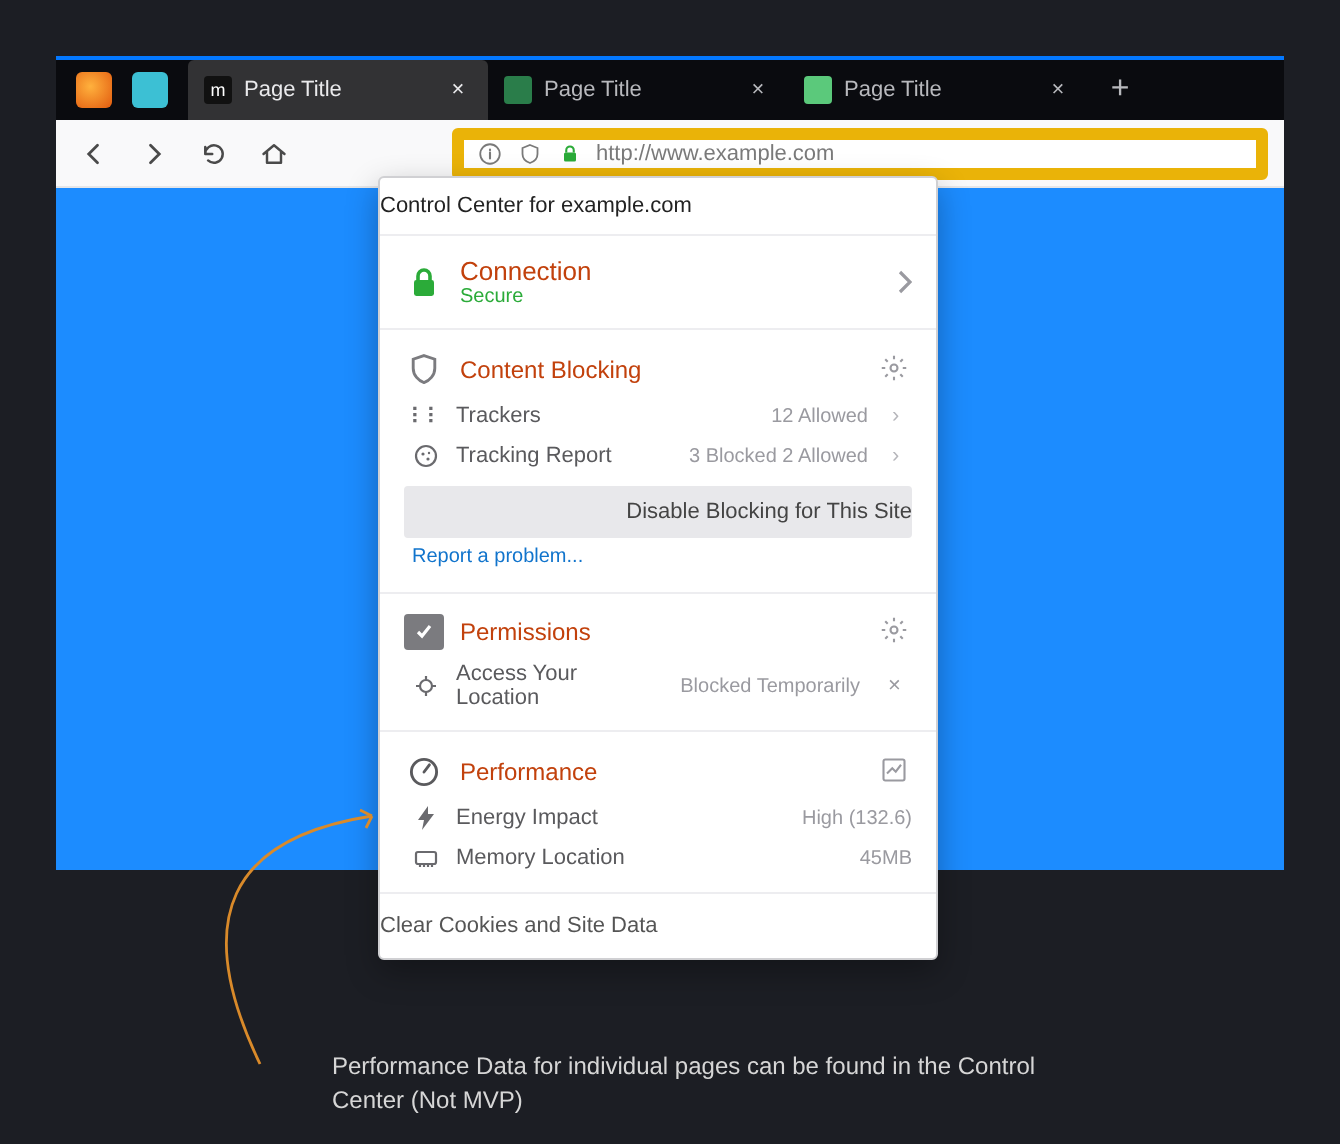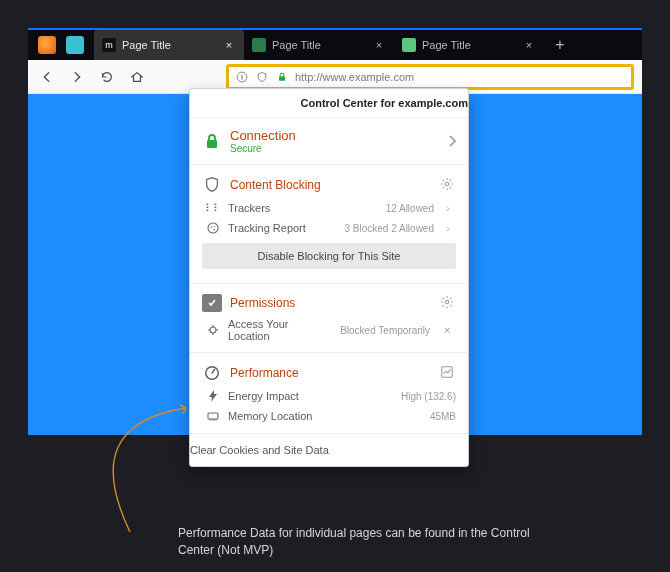"http://www.example.com" .urlbar { border: 3px solid #eab308 -> 6px solid #eab308 }
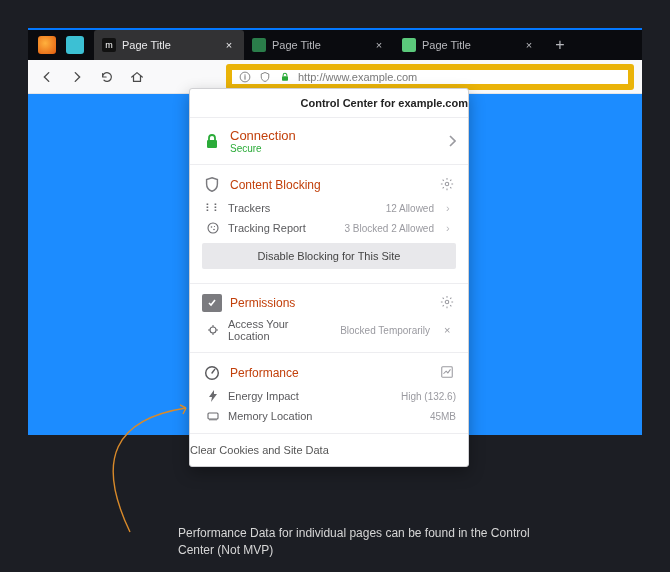"Control Center for example.com" .panel .hdr { font-weight: 700 -> 400; text-align: right -> left }
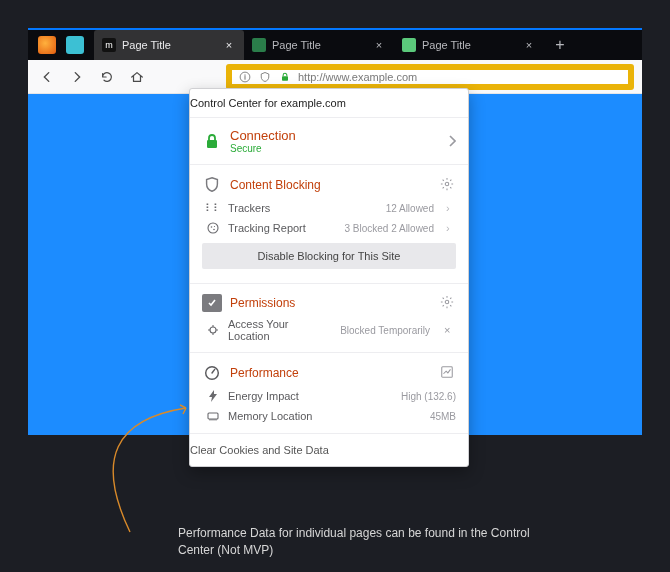"Disable Blocking for This Site" .btn-wide { text-align: center -> right }
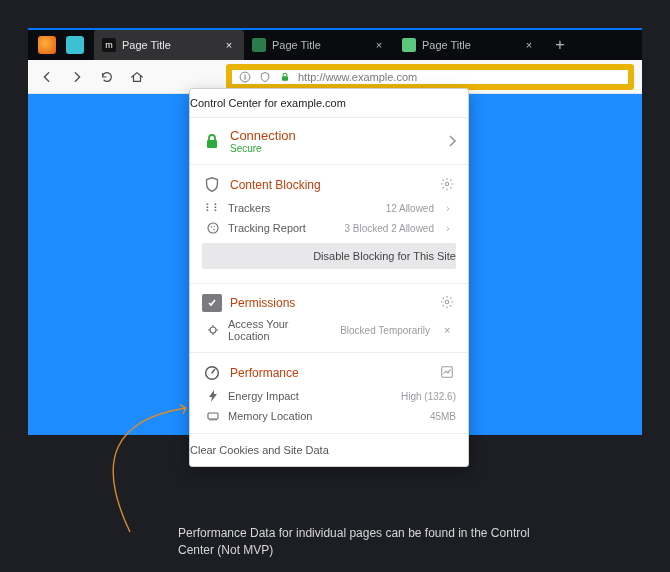"Report a problem..." div.link { html: none -> <div>Report a problem...</div> }
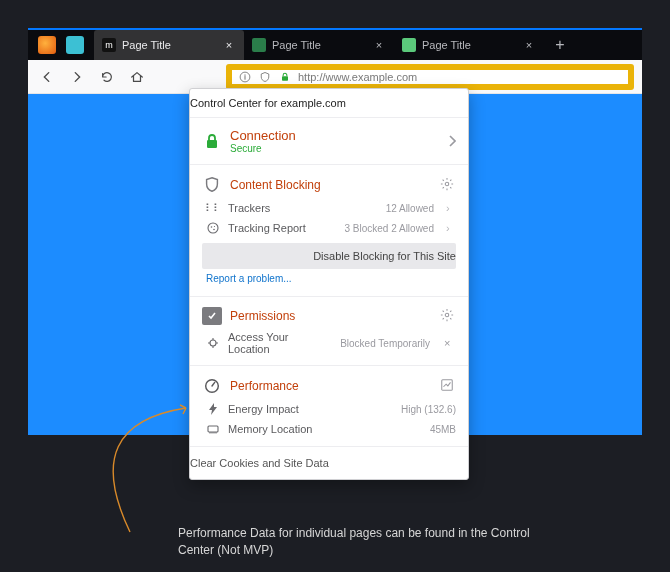"Performance Data for individual pages" .annotation { left: 178px -> 166px }
